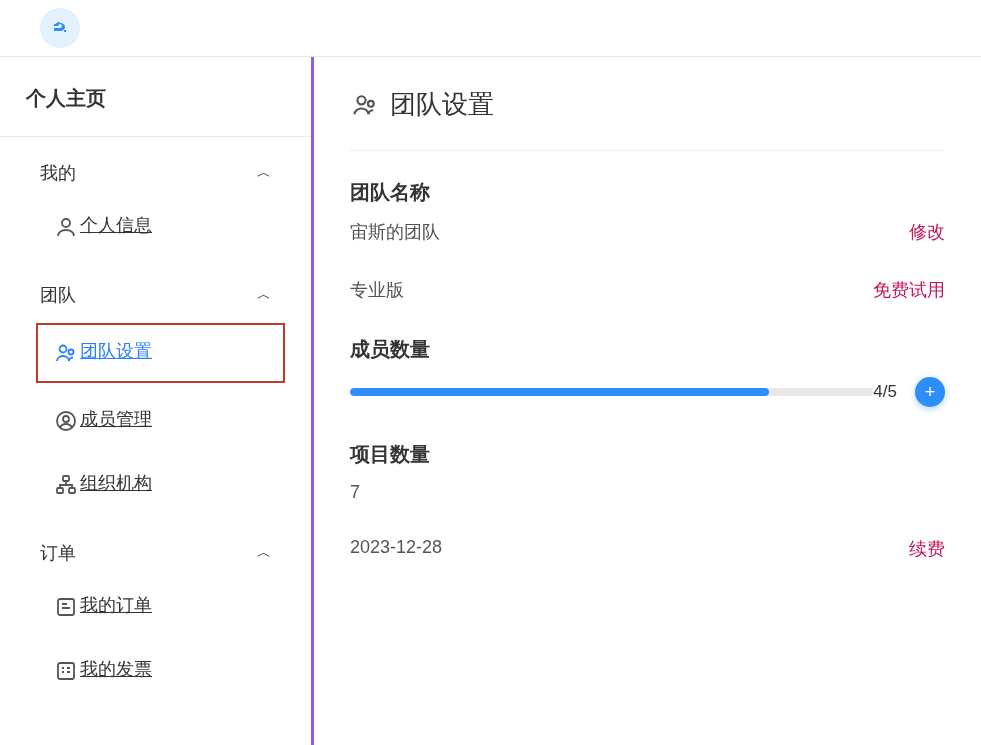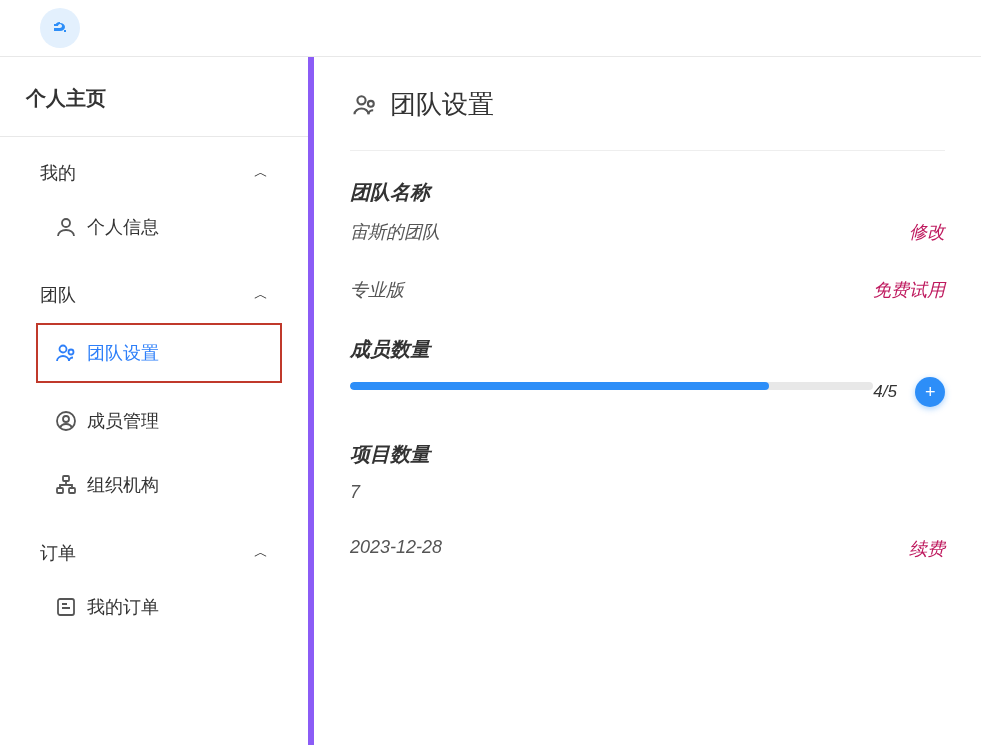"个人主页" .sidebar { border-right: 6px solid #8b5cf6 -> 3px solid #8b5cf6 }
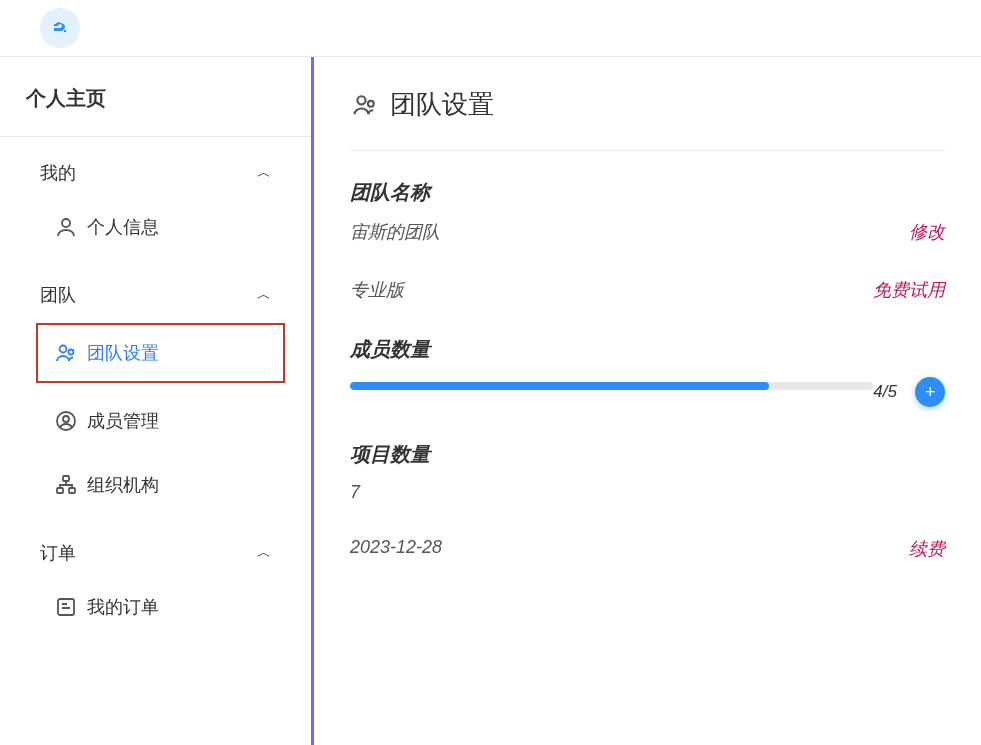"团队名称" .field { font-style: italic -> none }
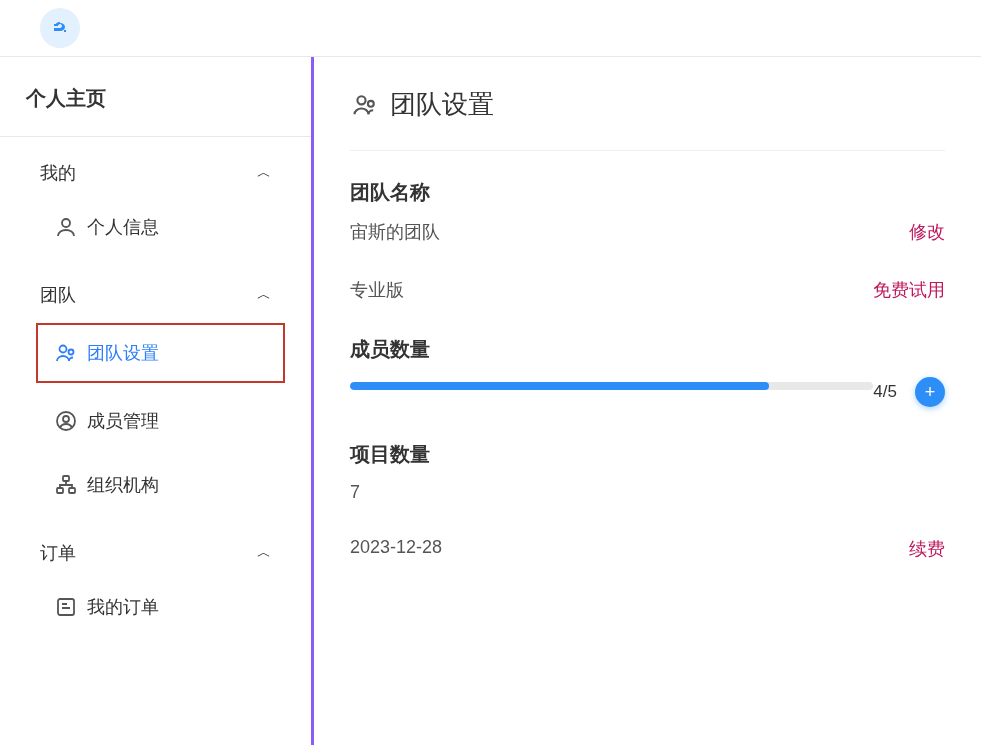"个人信息" .sidebar-item { align-items: center -> flex-start; gap: 7px -> 0; text-decoration: none -> underline }
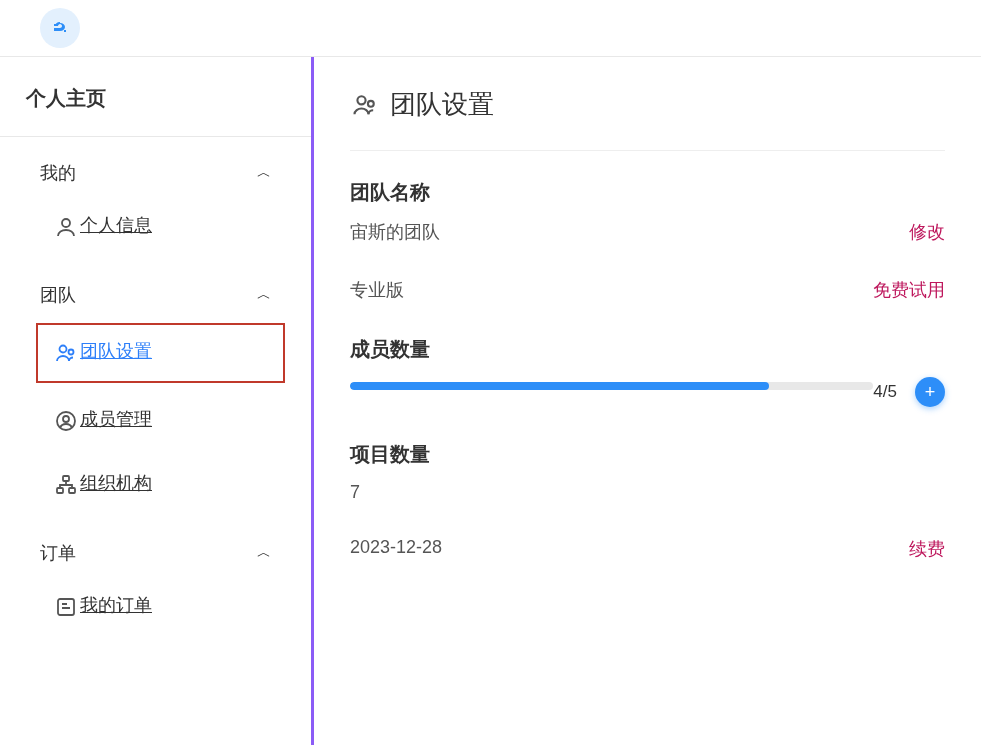"4/5" .progress-wrap { align-items: flex-start -> center }
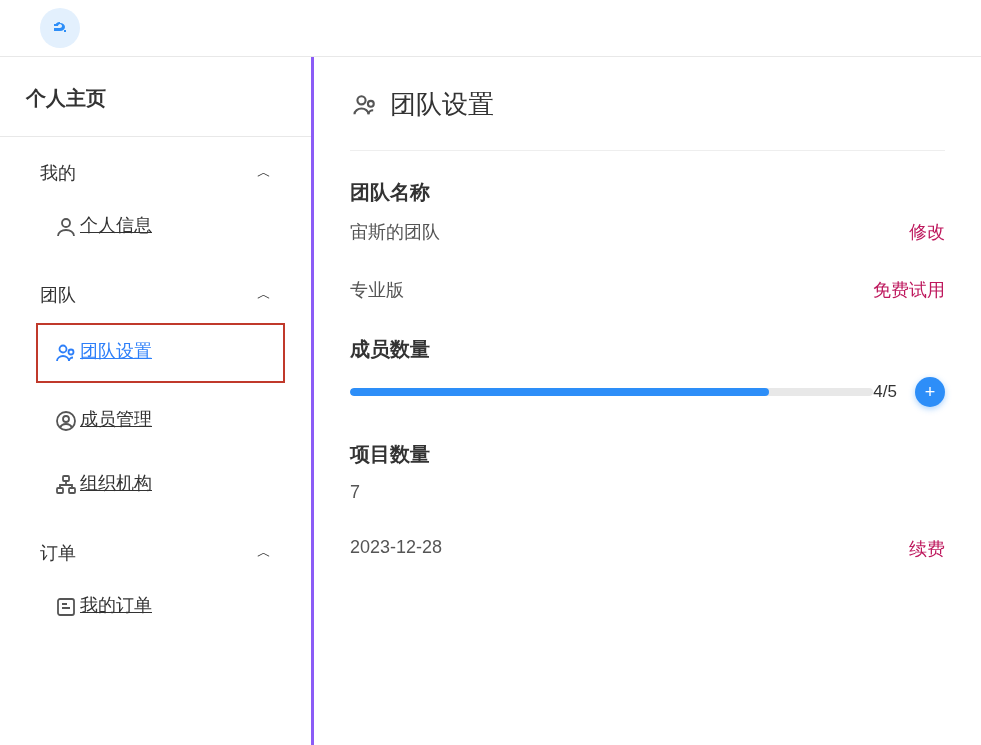"我的发票" div.sidebar-item { html: none -> <div> <span> <svg> <rect></rect> <path></path> <path></path> </svg> </span> <span>我的发票</span> </div> }
